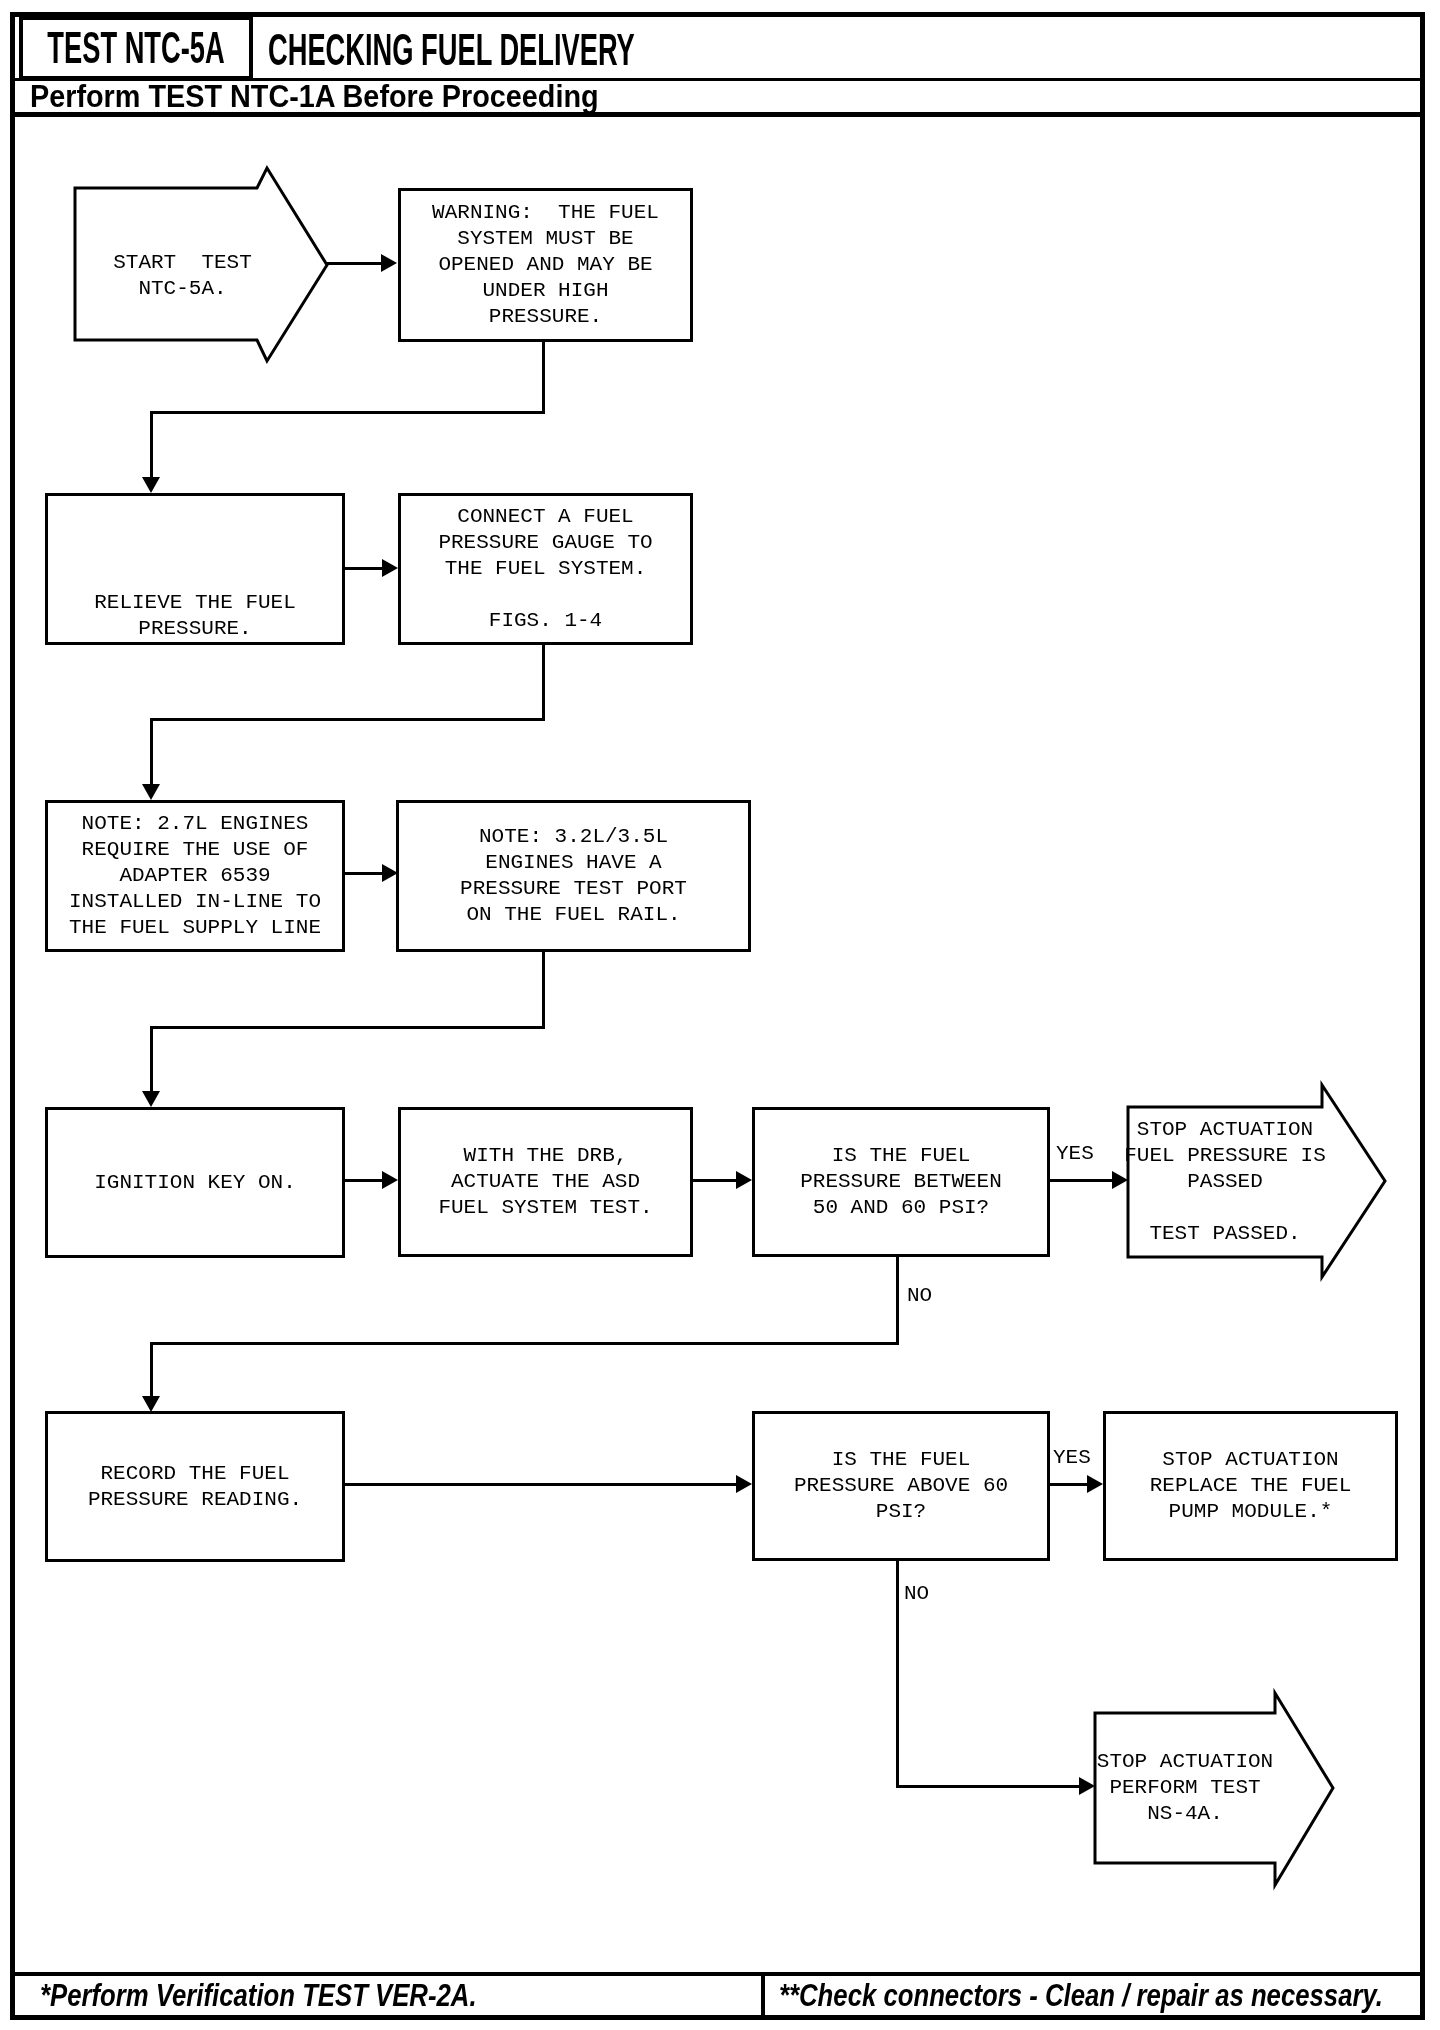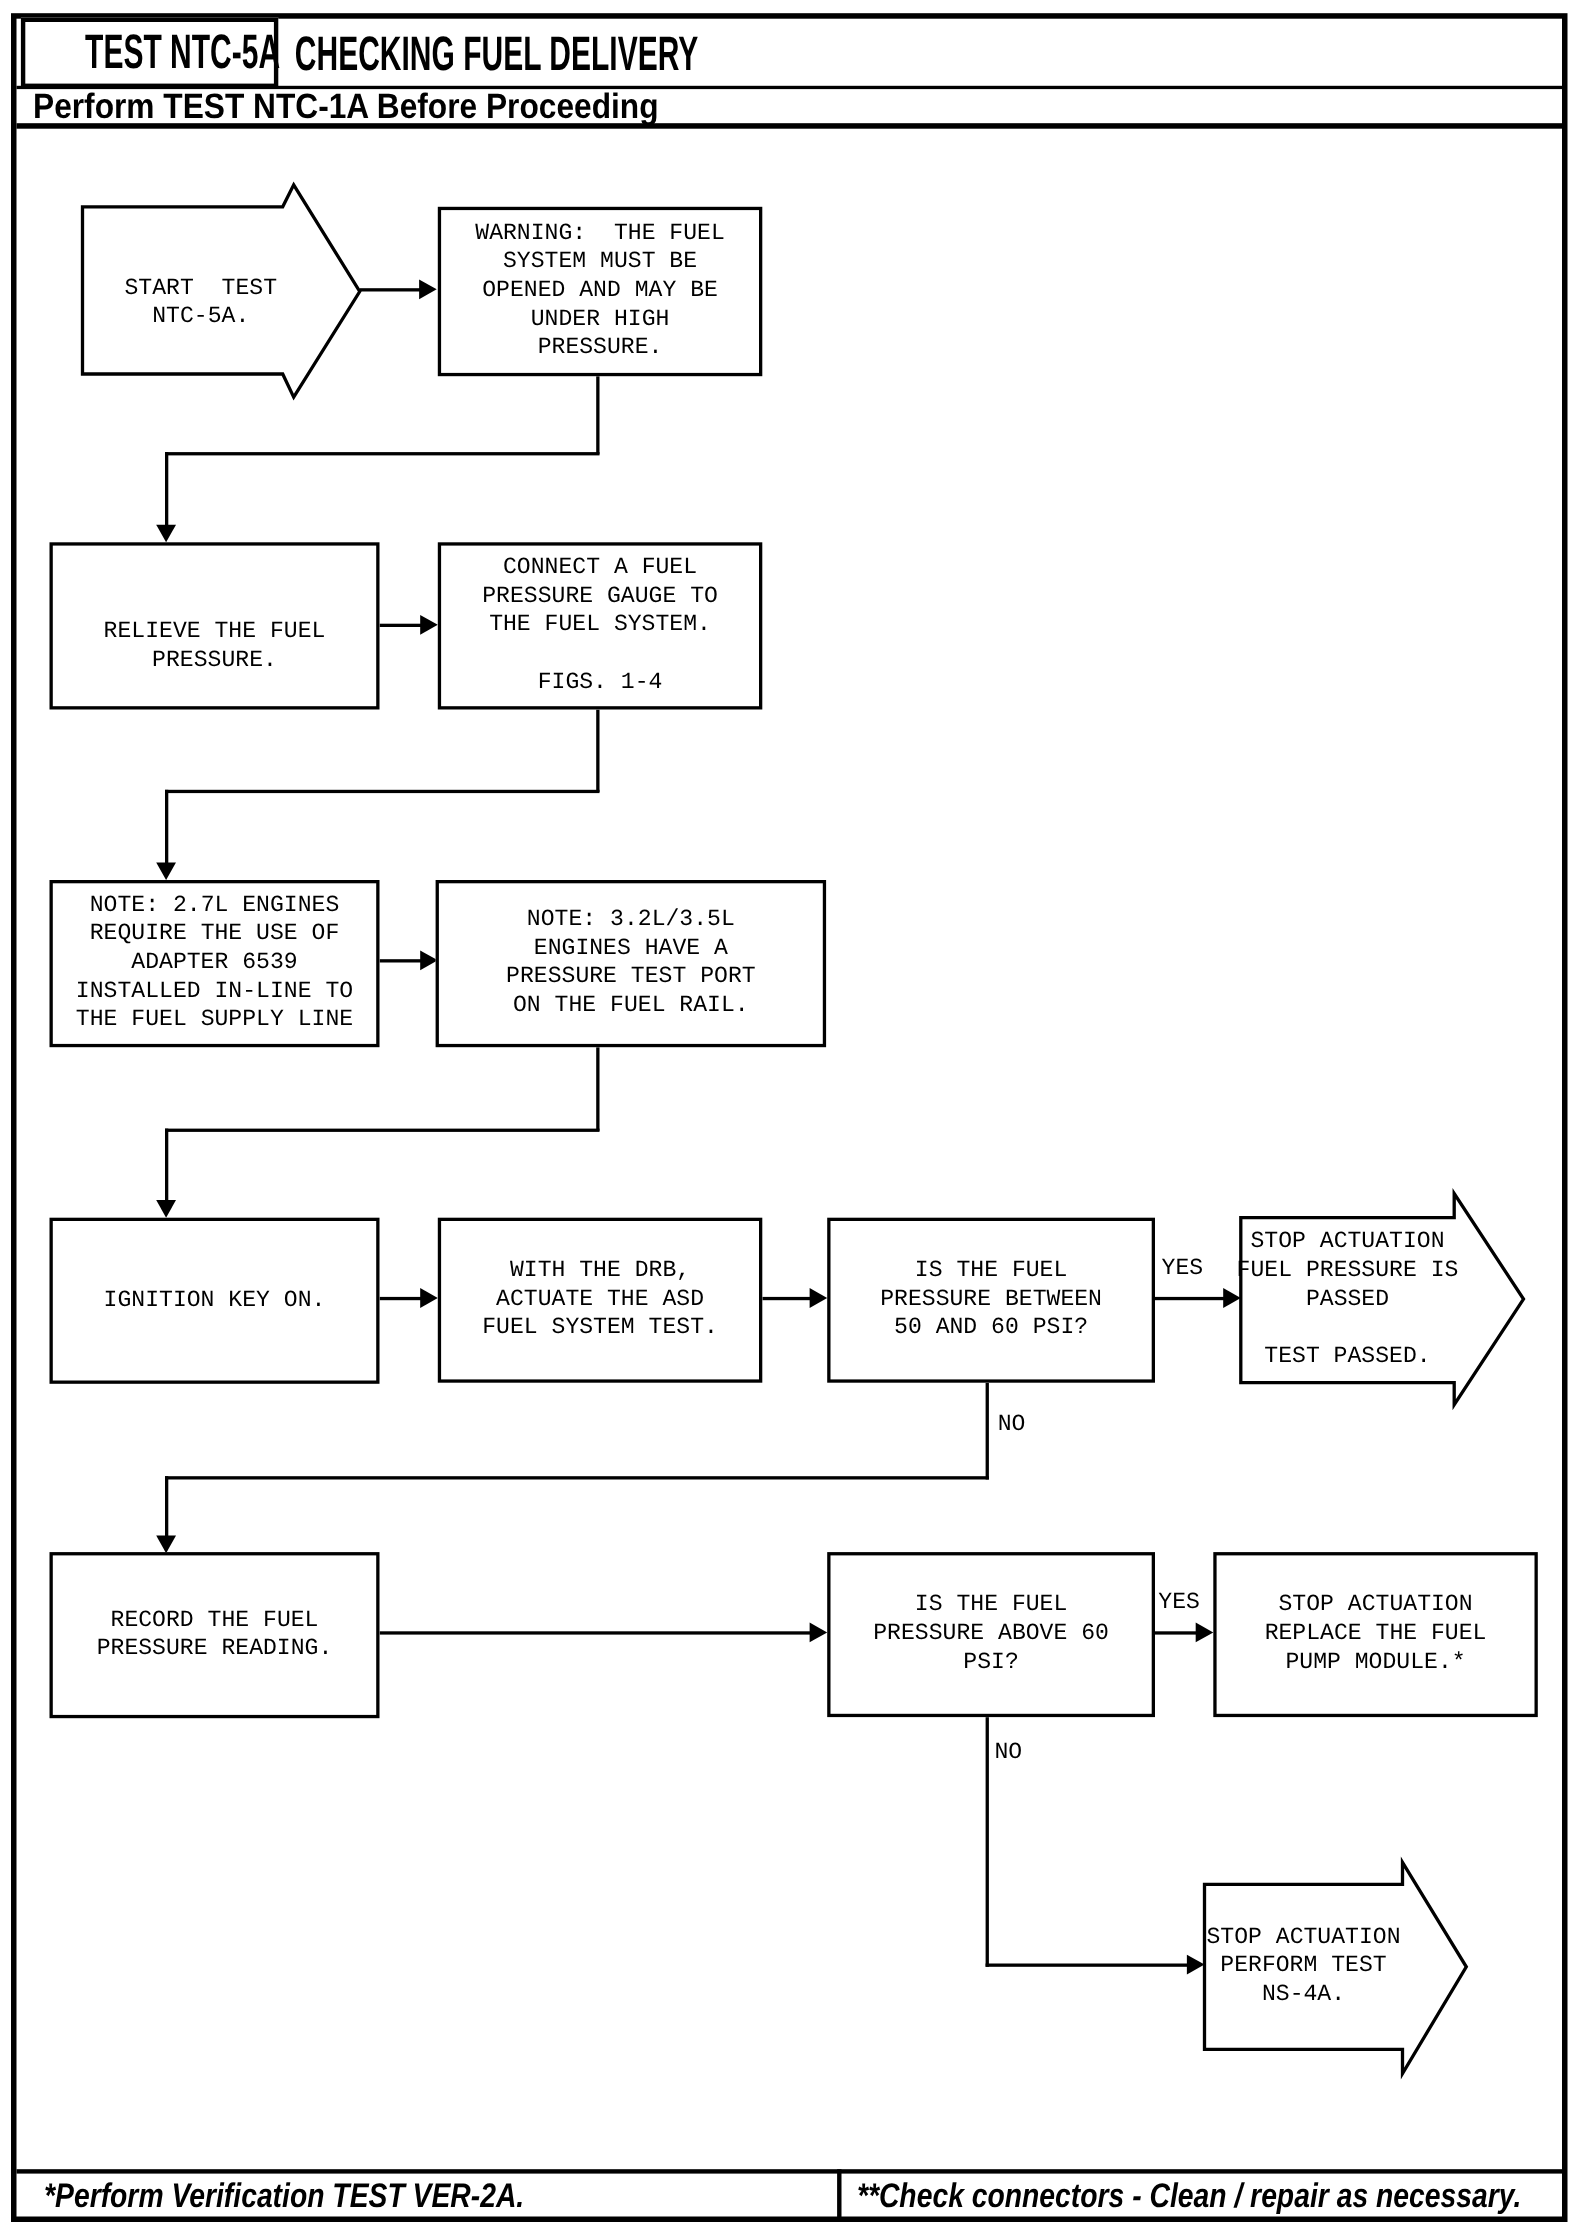"TEST NTC-5A" div.abs { justify-content: flex-start -> center }
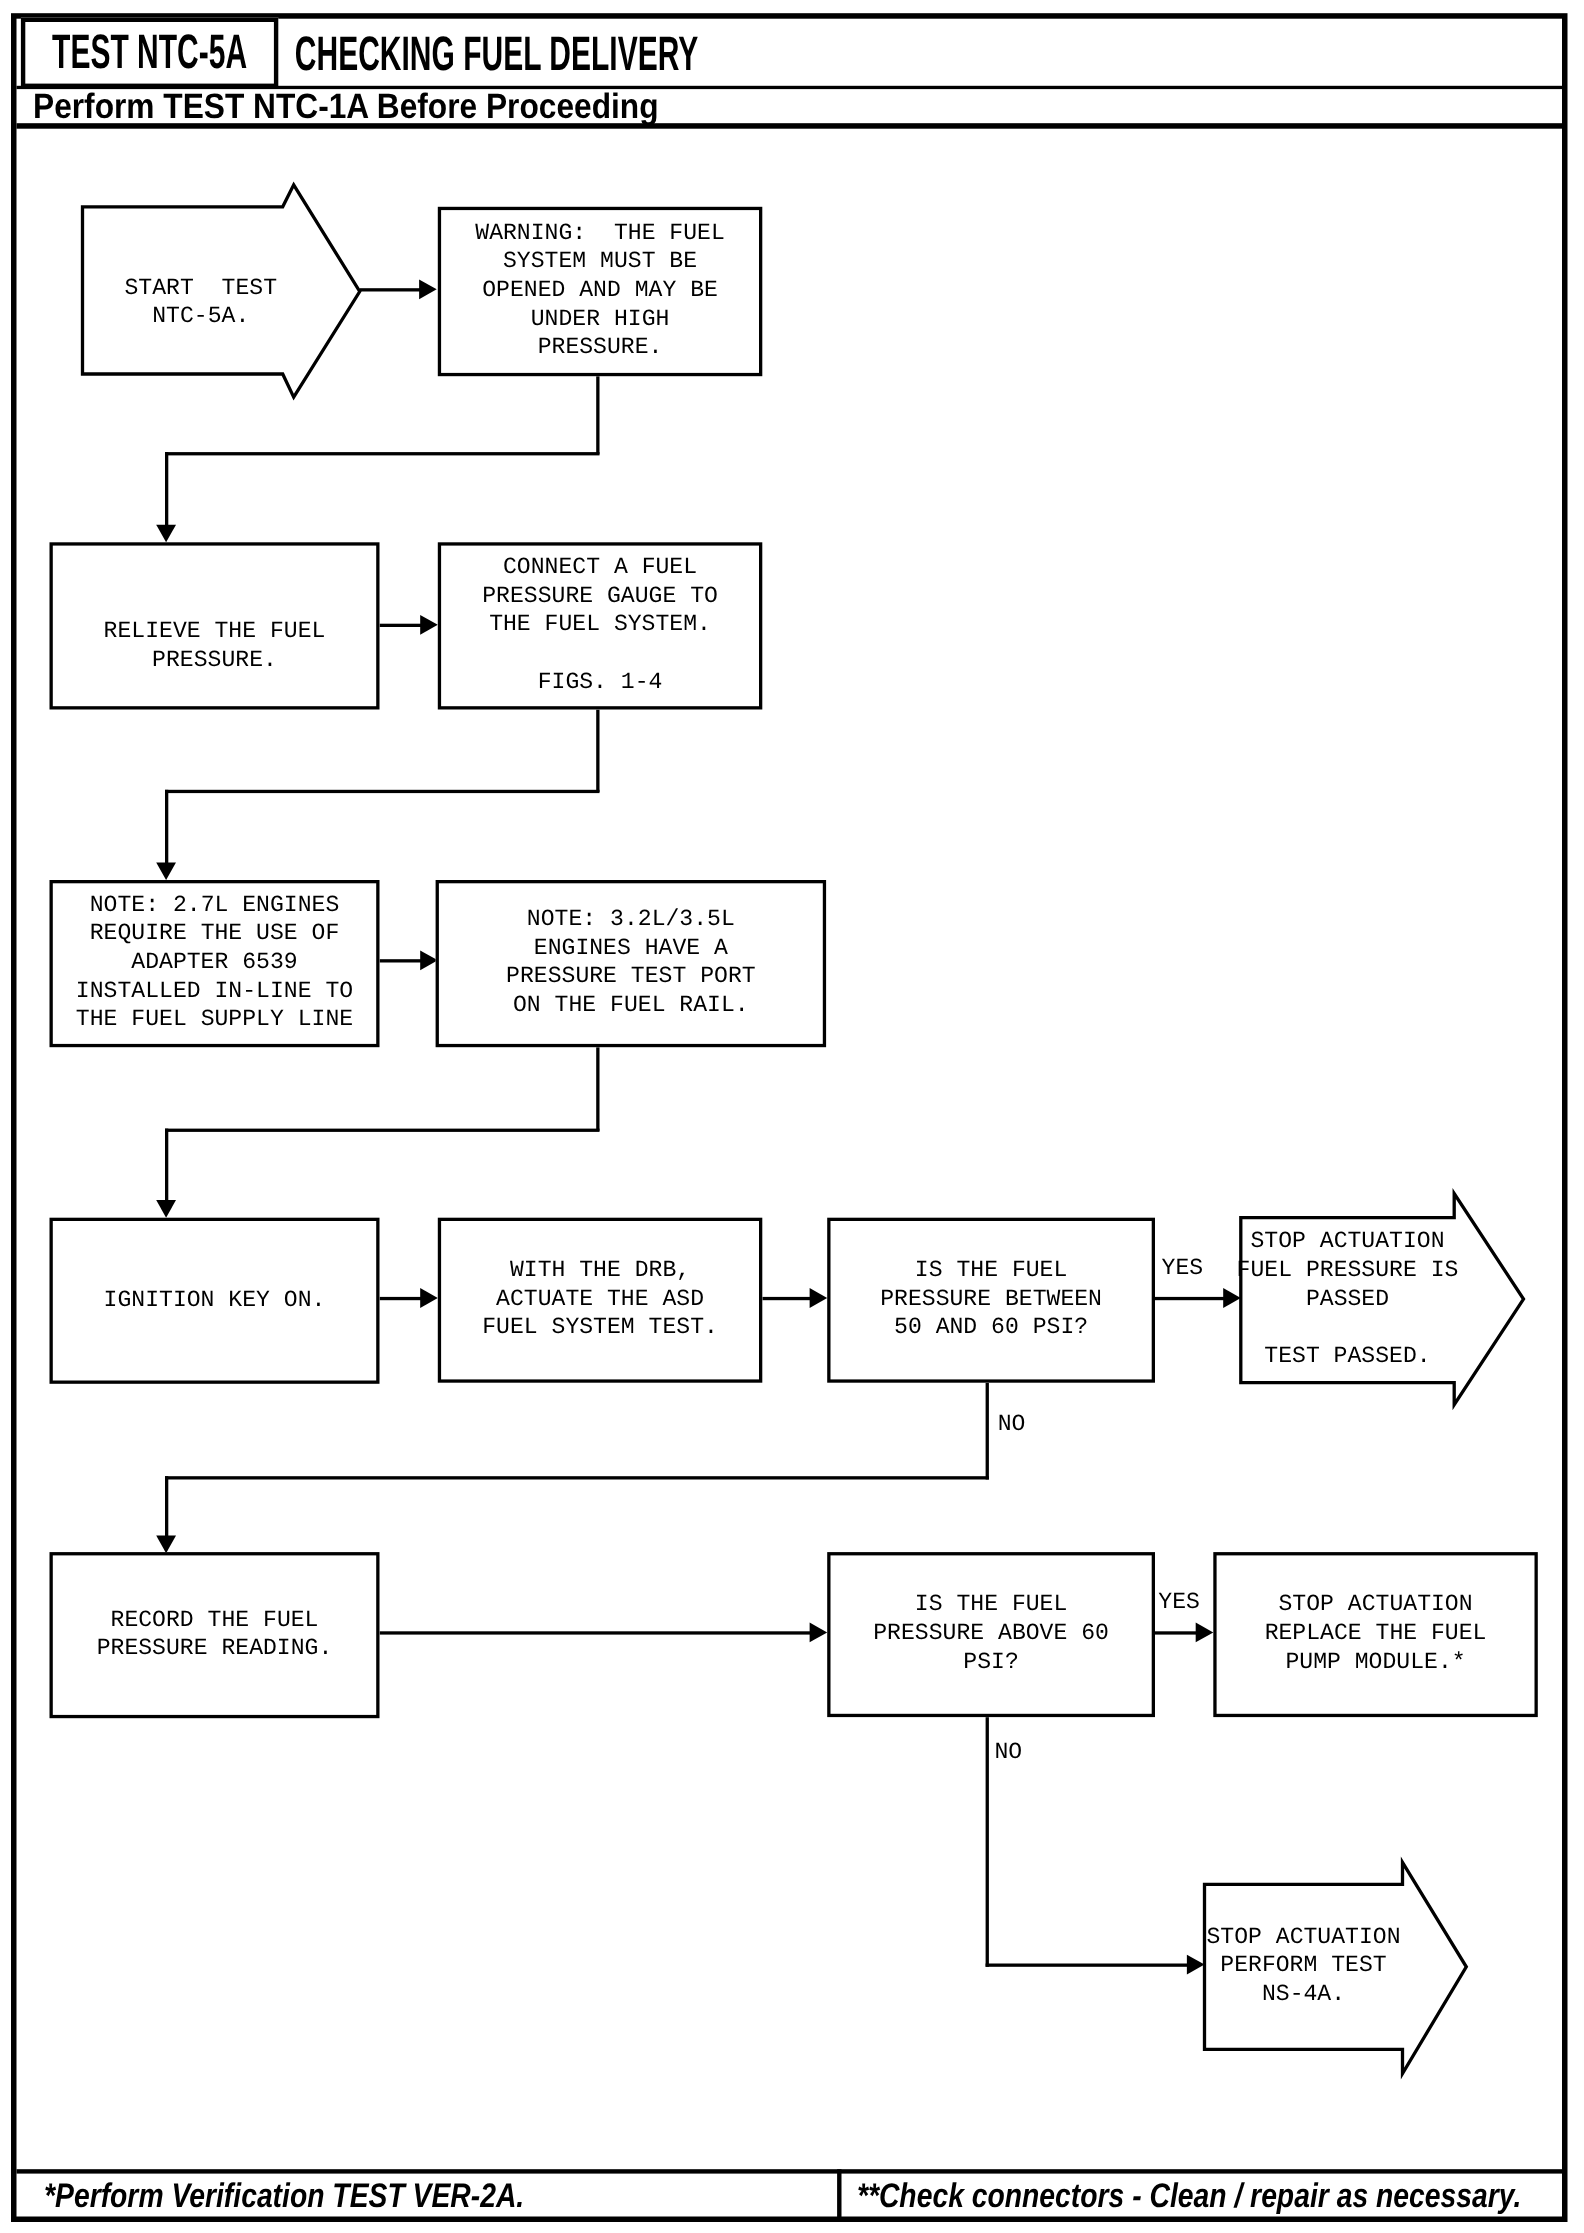"RELIEVE THE FUEL" .box.topbias { justify-content: center -> flex-end }
